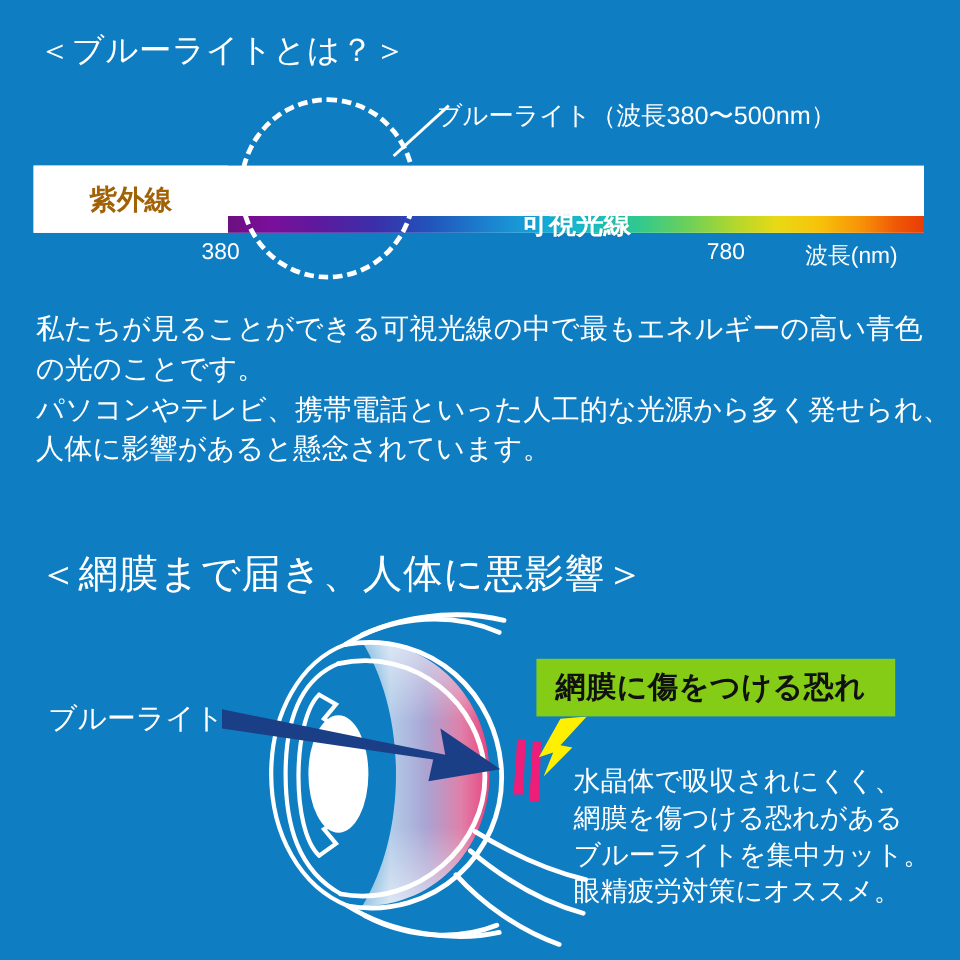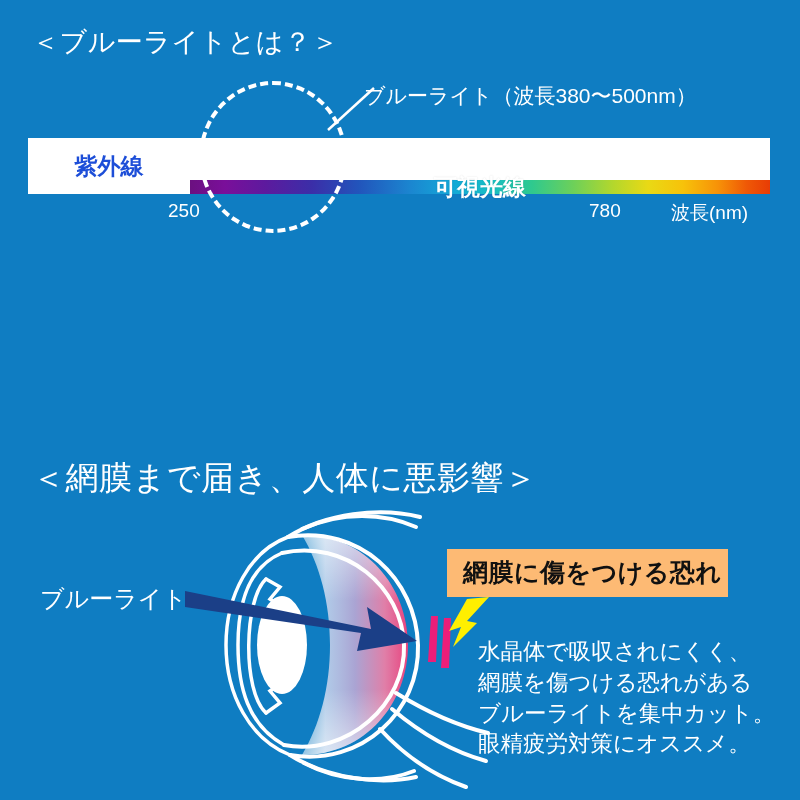"紫外線" .band-label { color: #1d4ed8 -> #a16207 }
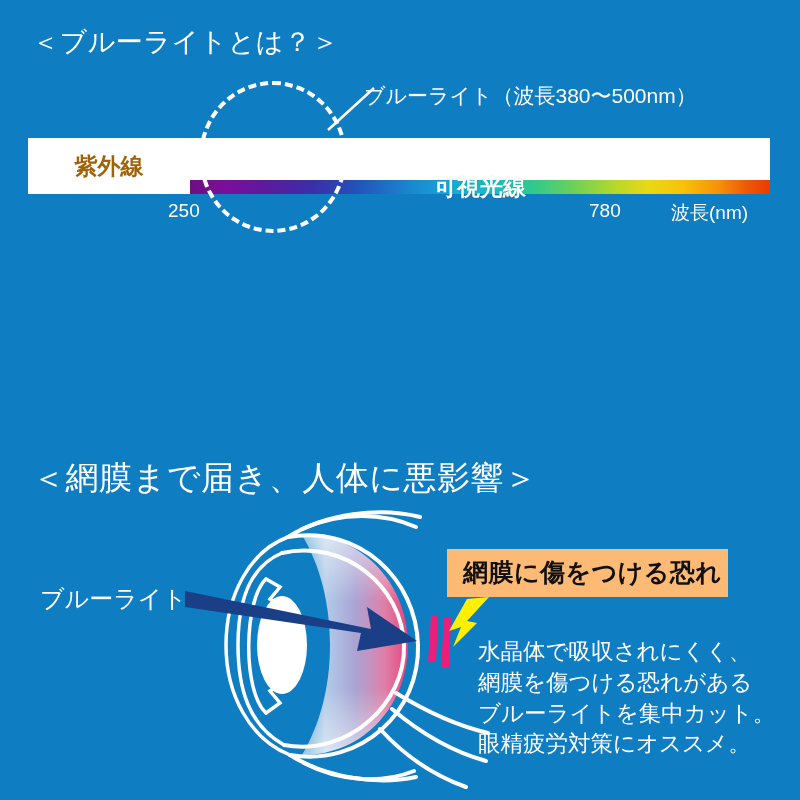"250" div.tick-label { text: 250 -> 380 }
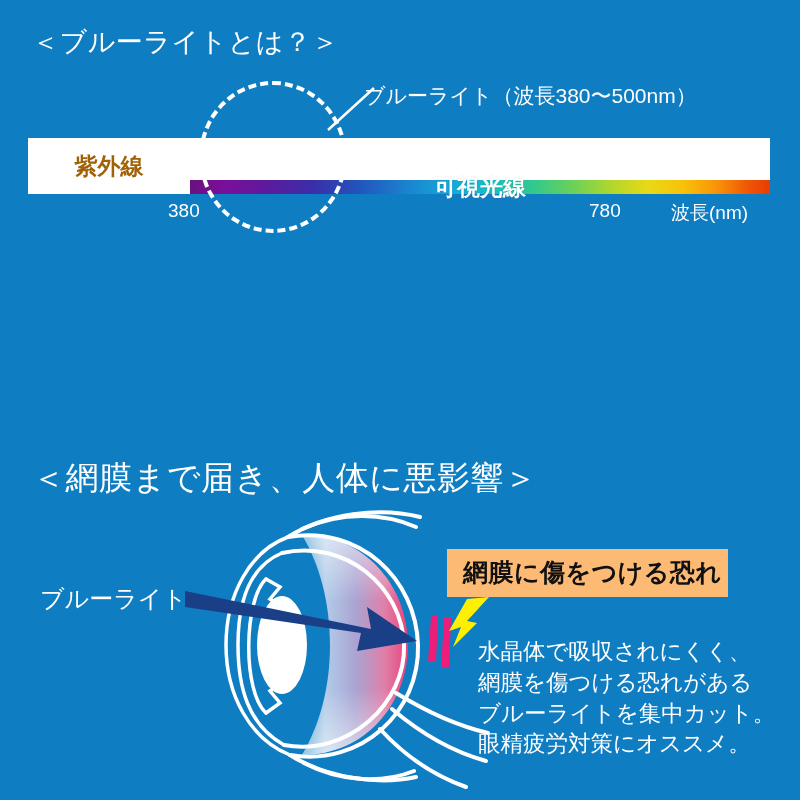"私たちが見ることができる可視光線の中で最もエネルギーの高い青色" div { html: none -> <div> <div>私たちが見ることができる可視光線の中で最もエネルギーの高い青色</div> <div>の光のことです。</div> <div>パソコンやテレビ、携帯電話といった人工的な光源から多く発せられ、</div> <div>人体に影響があると懸念されています。</div> </div> }
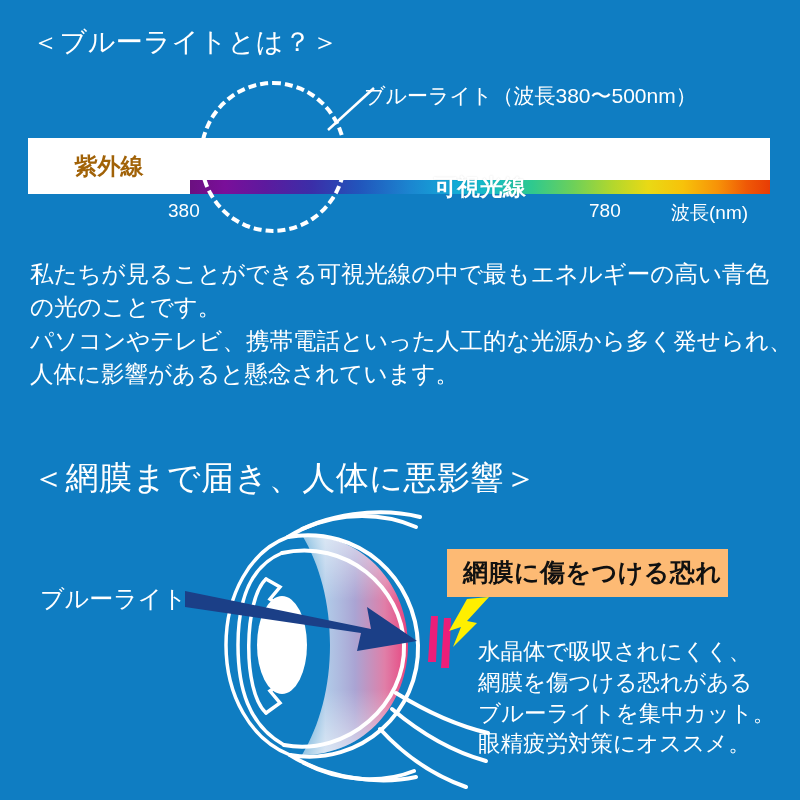"網膜に傷をつける恐れ" #warning-callout { background: #fdba74 -> #84cc16; padding: 7px 6px 8px 16px -> 7px 24px 8px 16px }
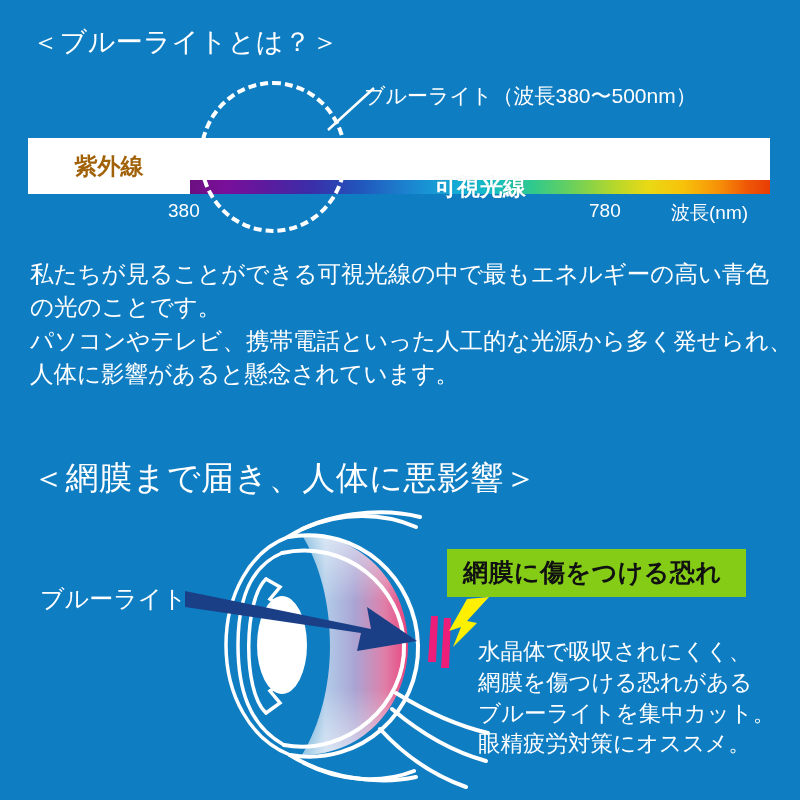"水晶体で吸収されにくく、" #benefit-text div { font-family: none -> Liberation Mono, monospace }
